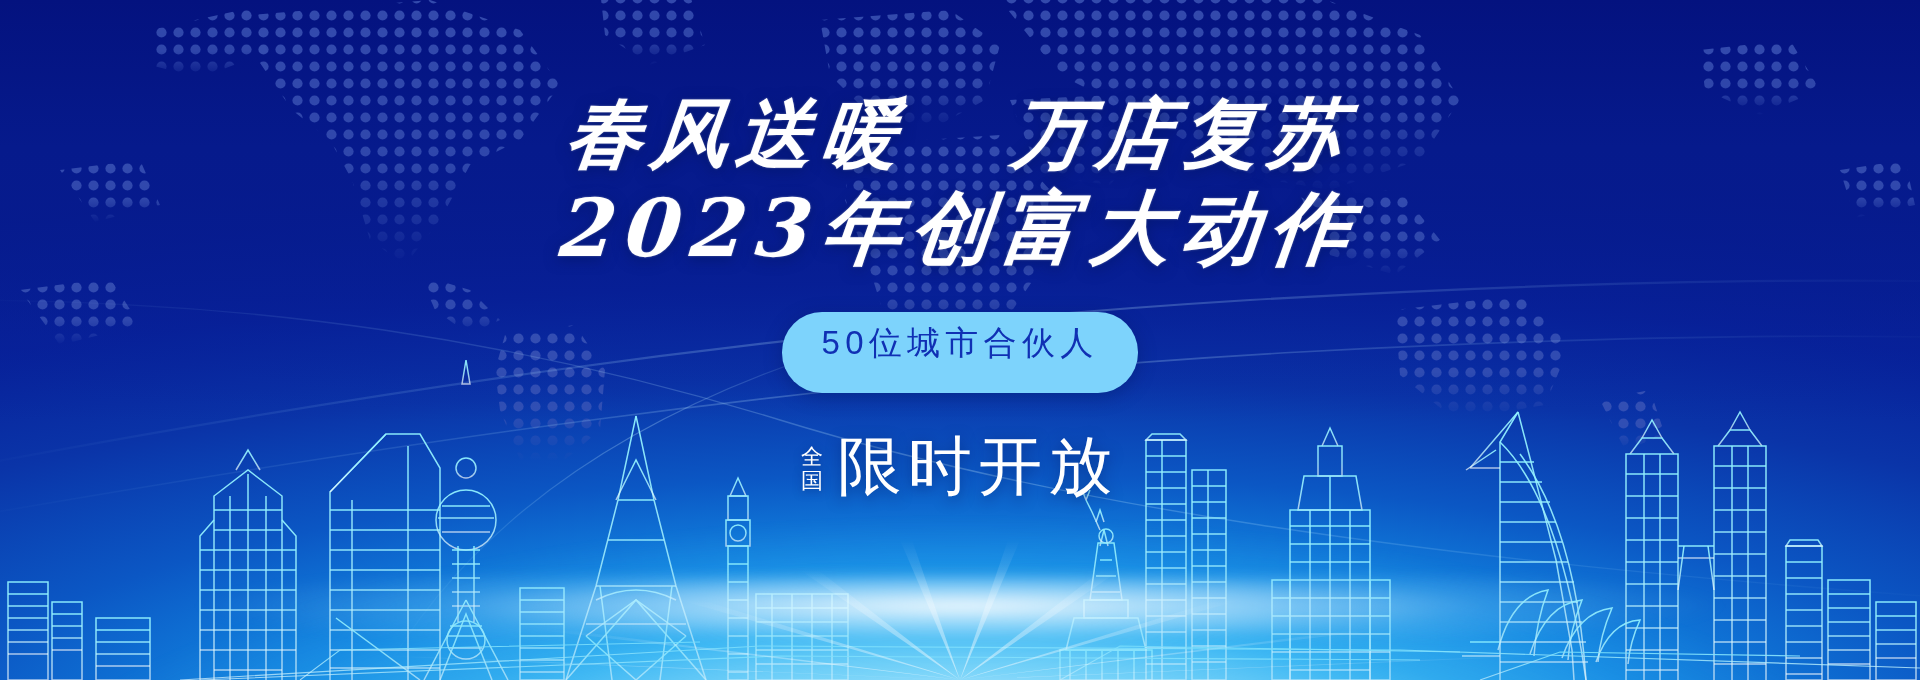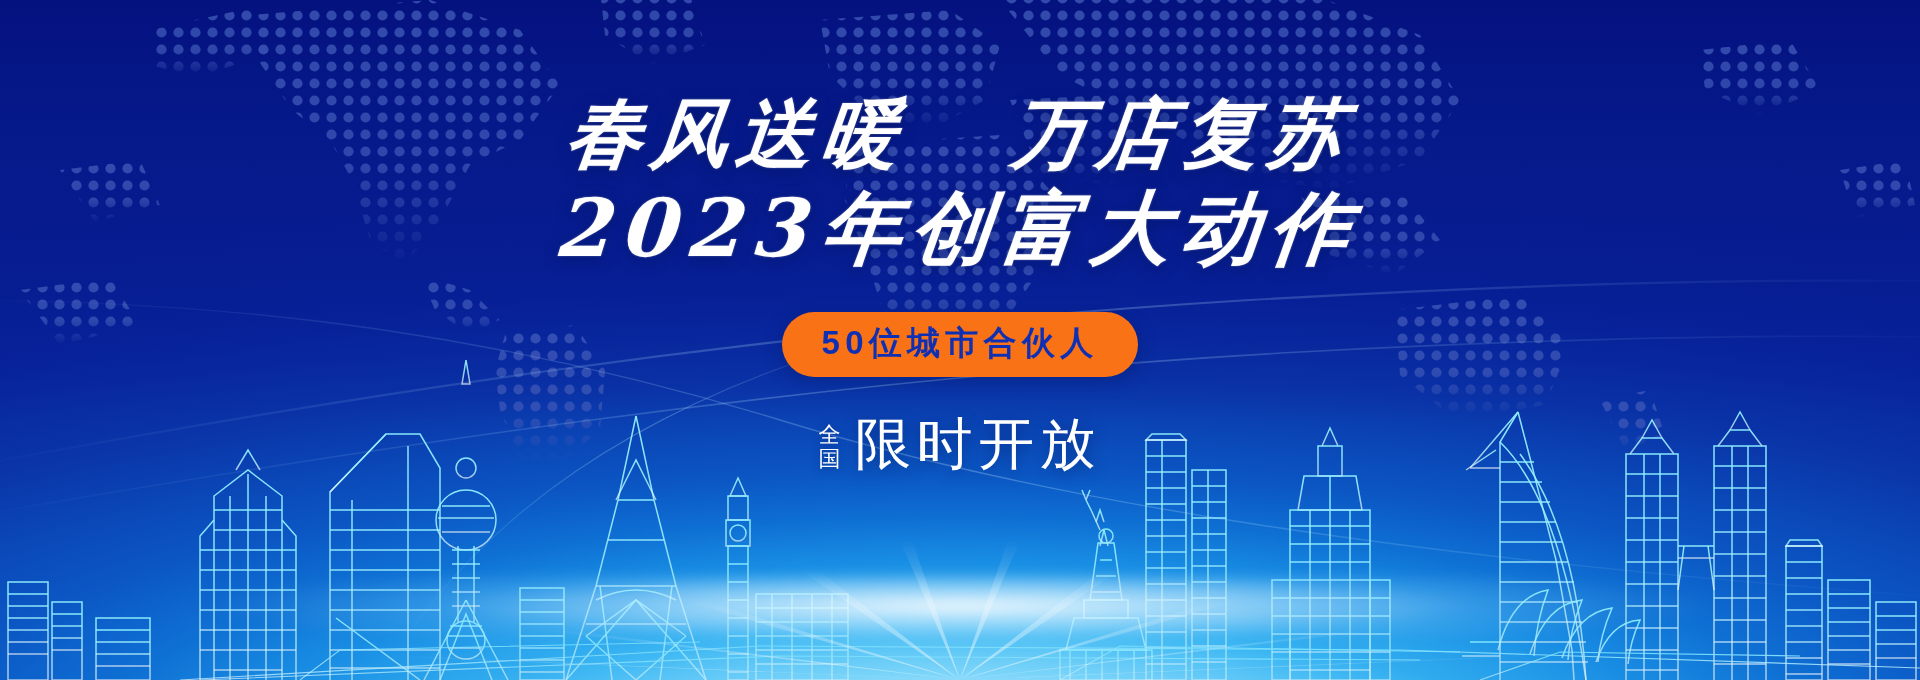"50位城市合伙人" .pill { background: #f97316 -> #7dd3fc; font-weight: 700 -> 400; padding: 9px 40px 11px -> 9px 40px 27px }
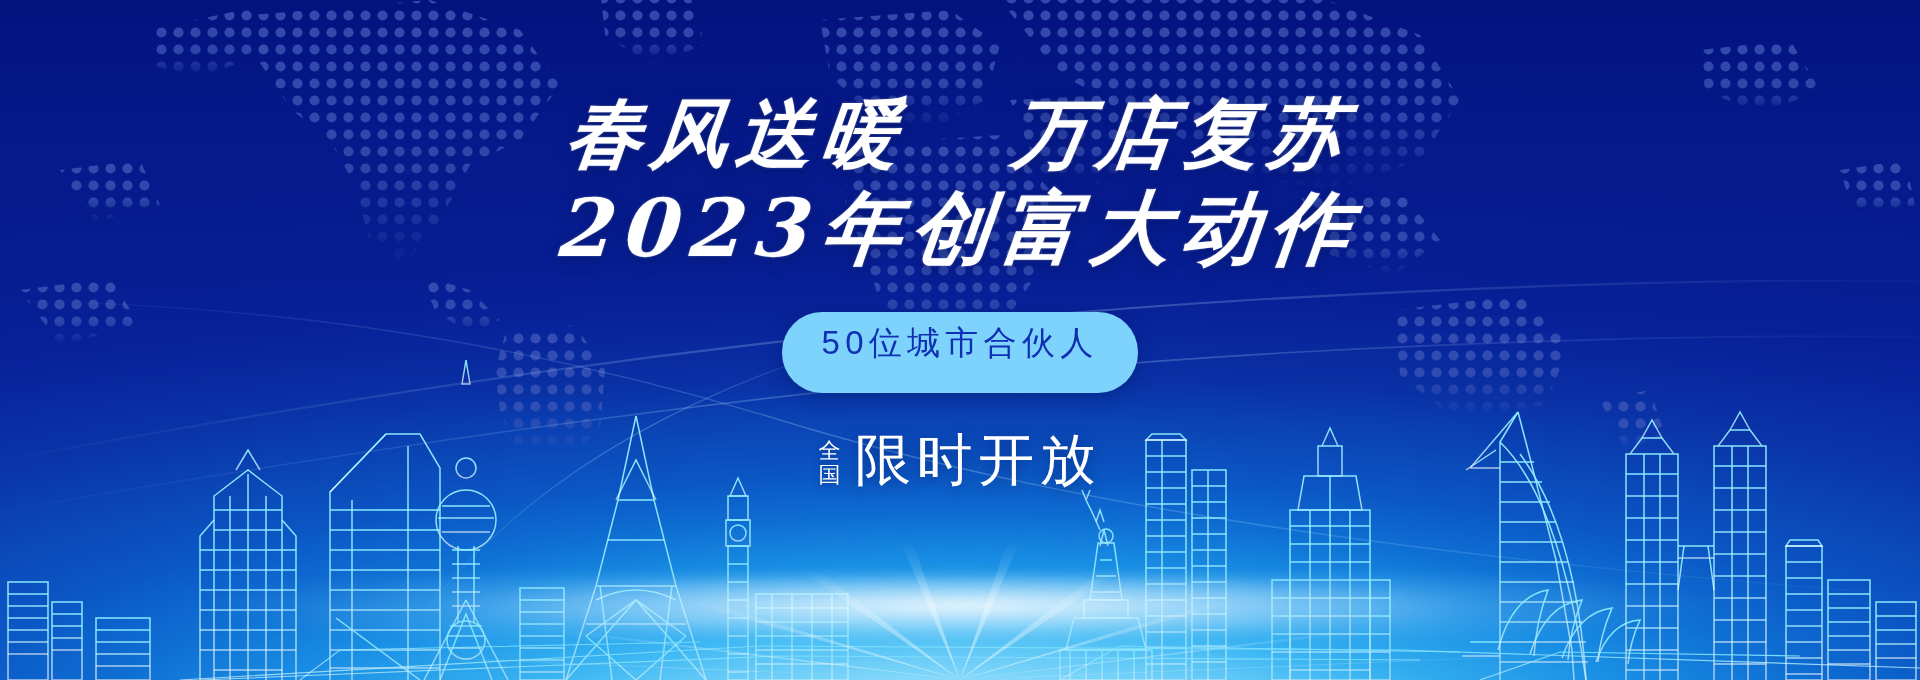"限时开放" .bottom-big { font-size: 56px -> 64px }
